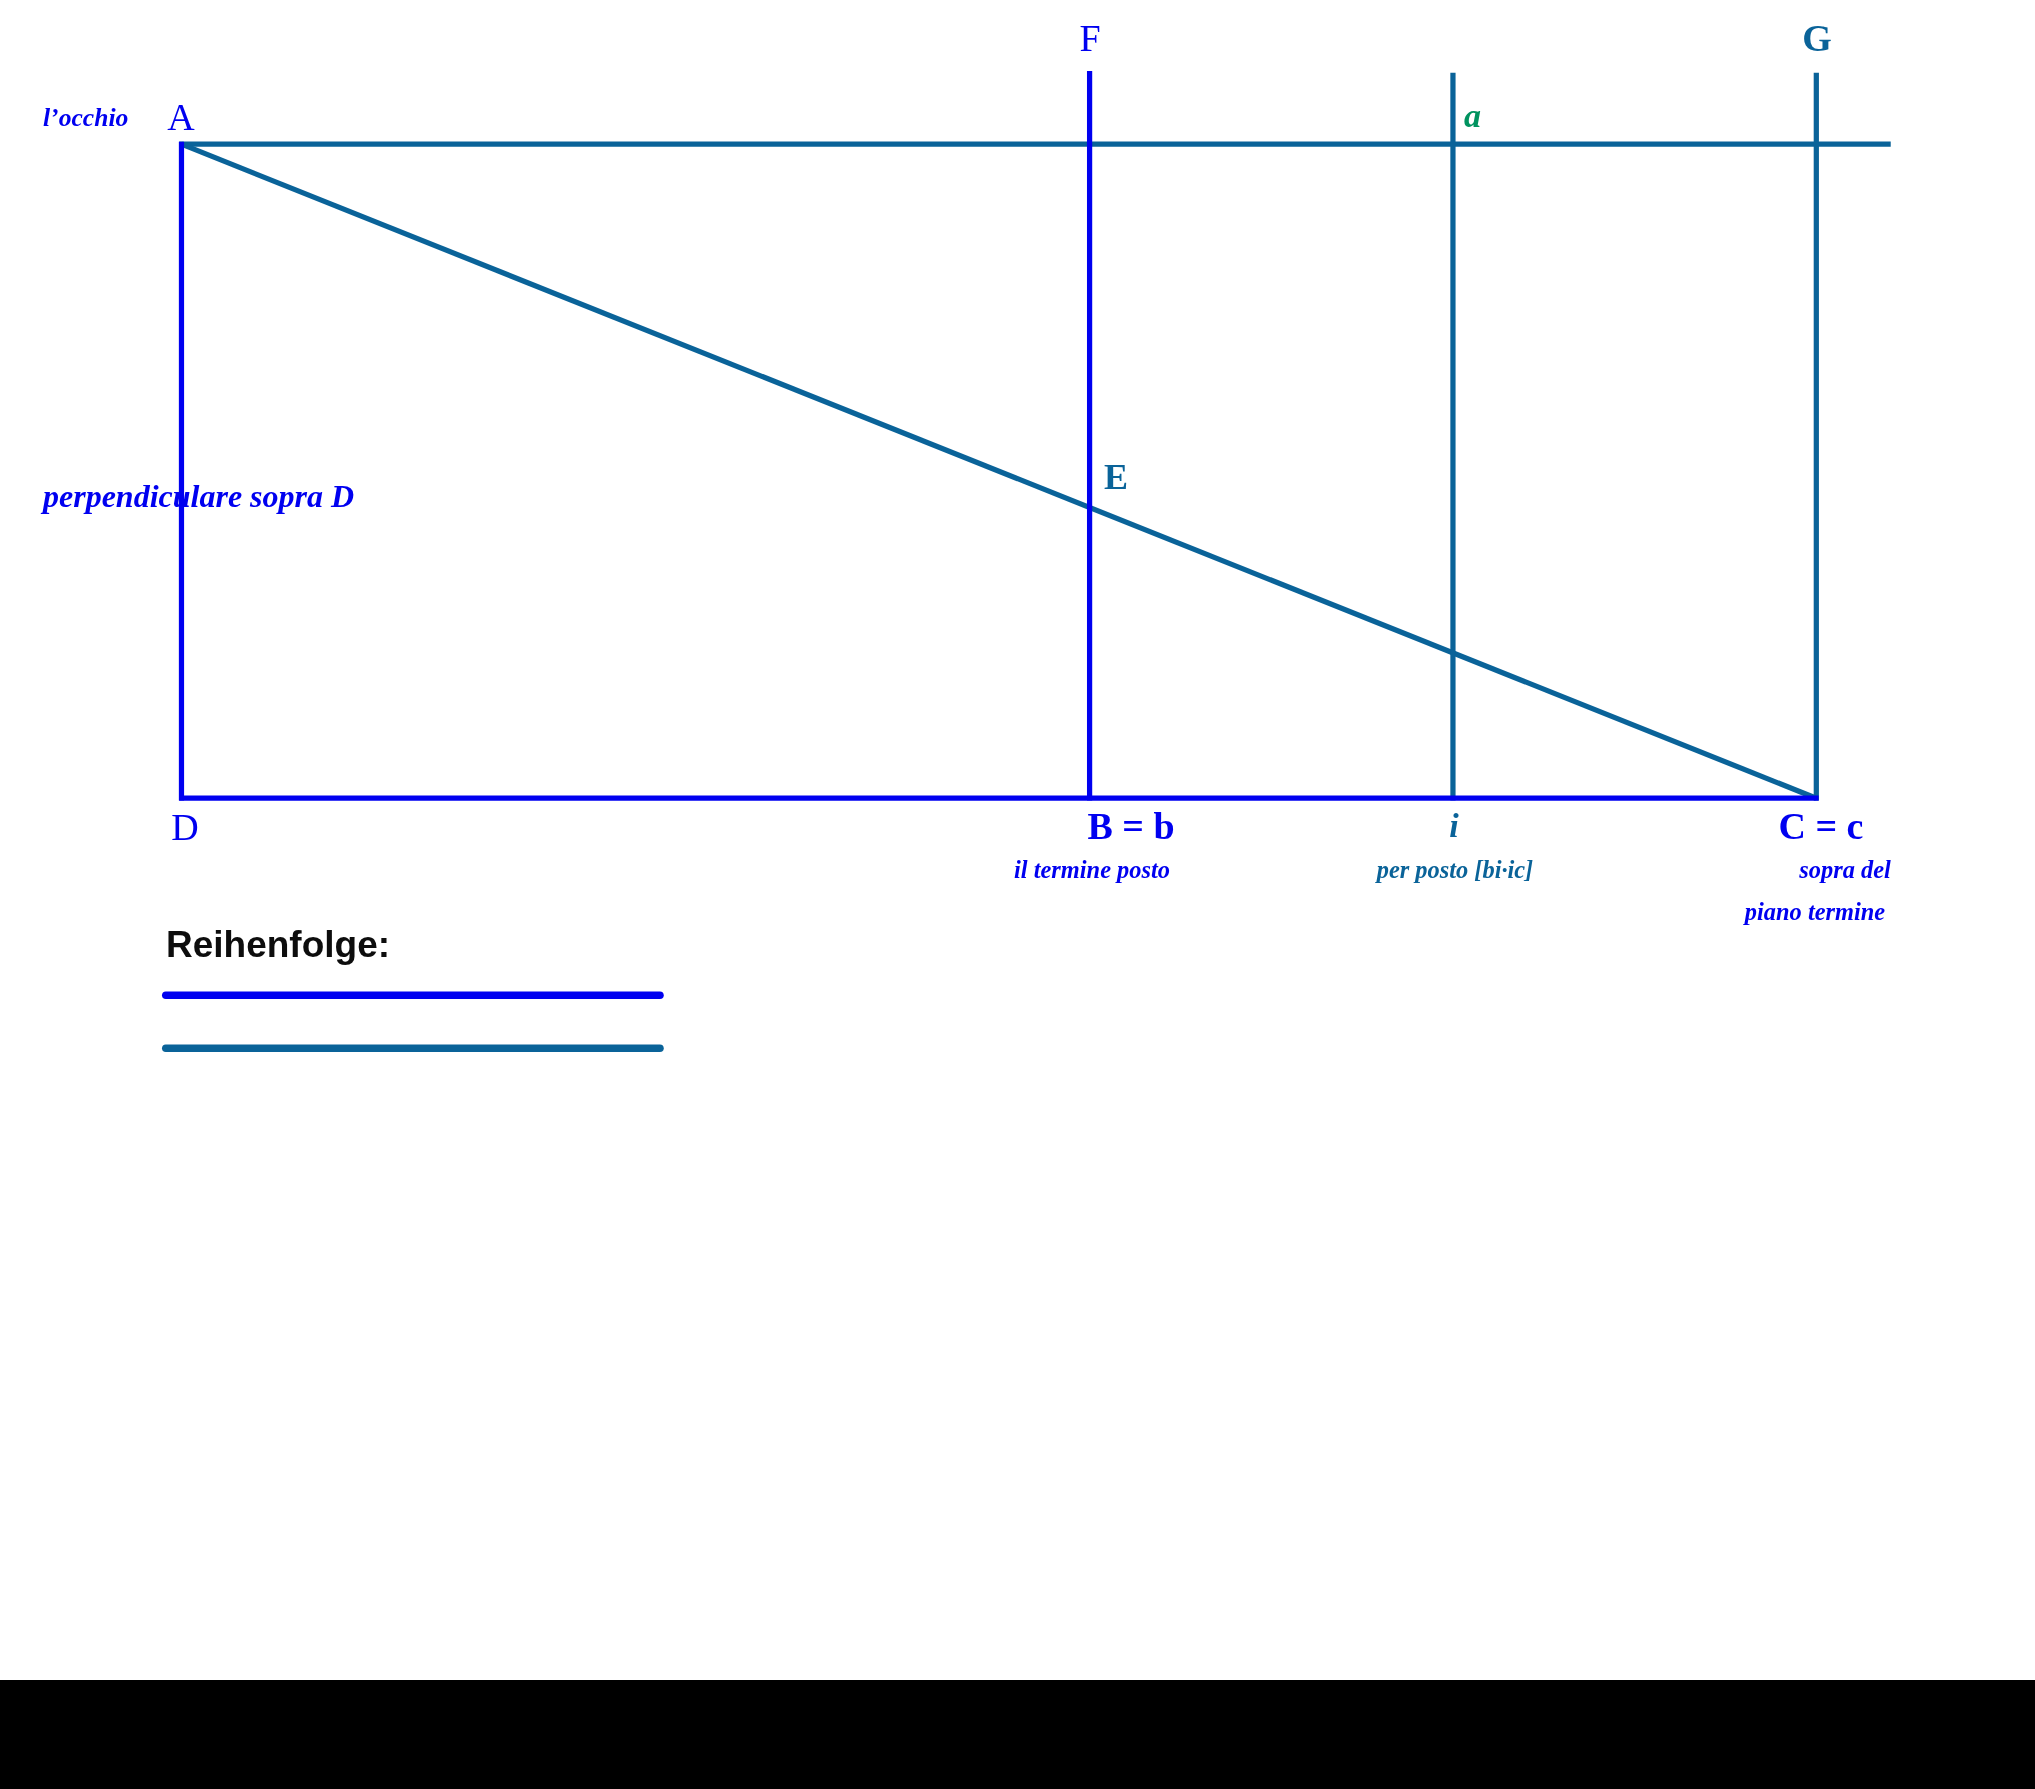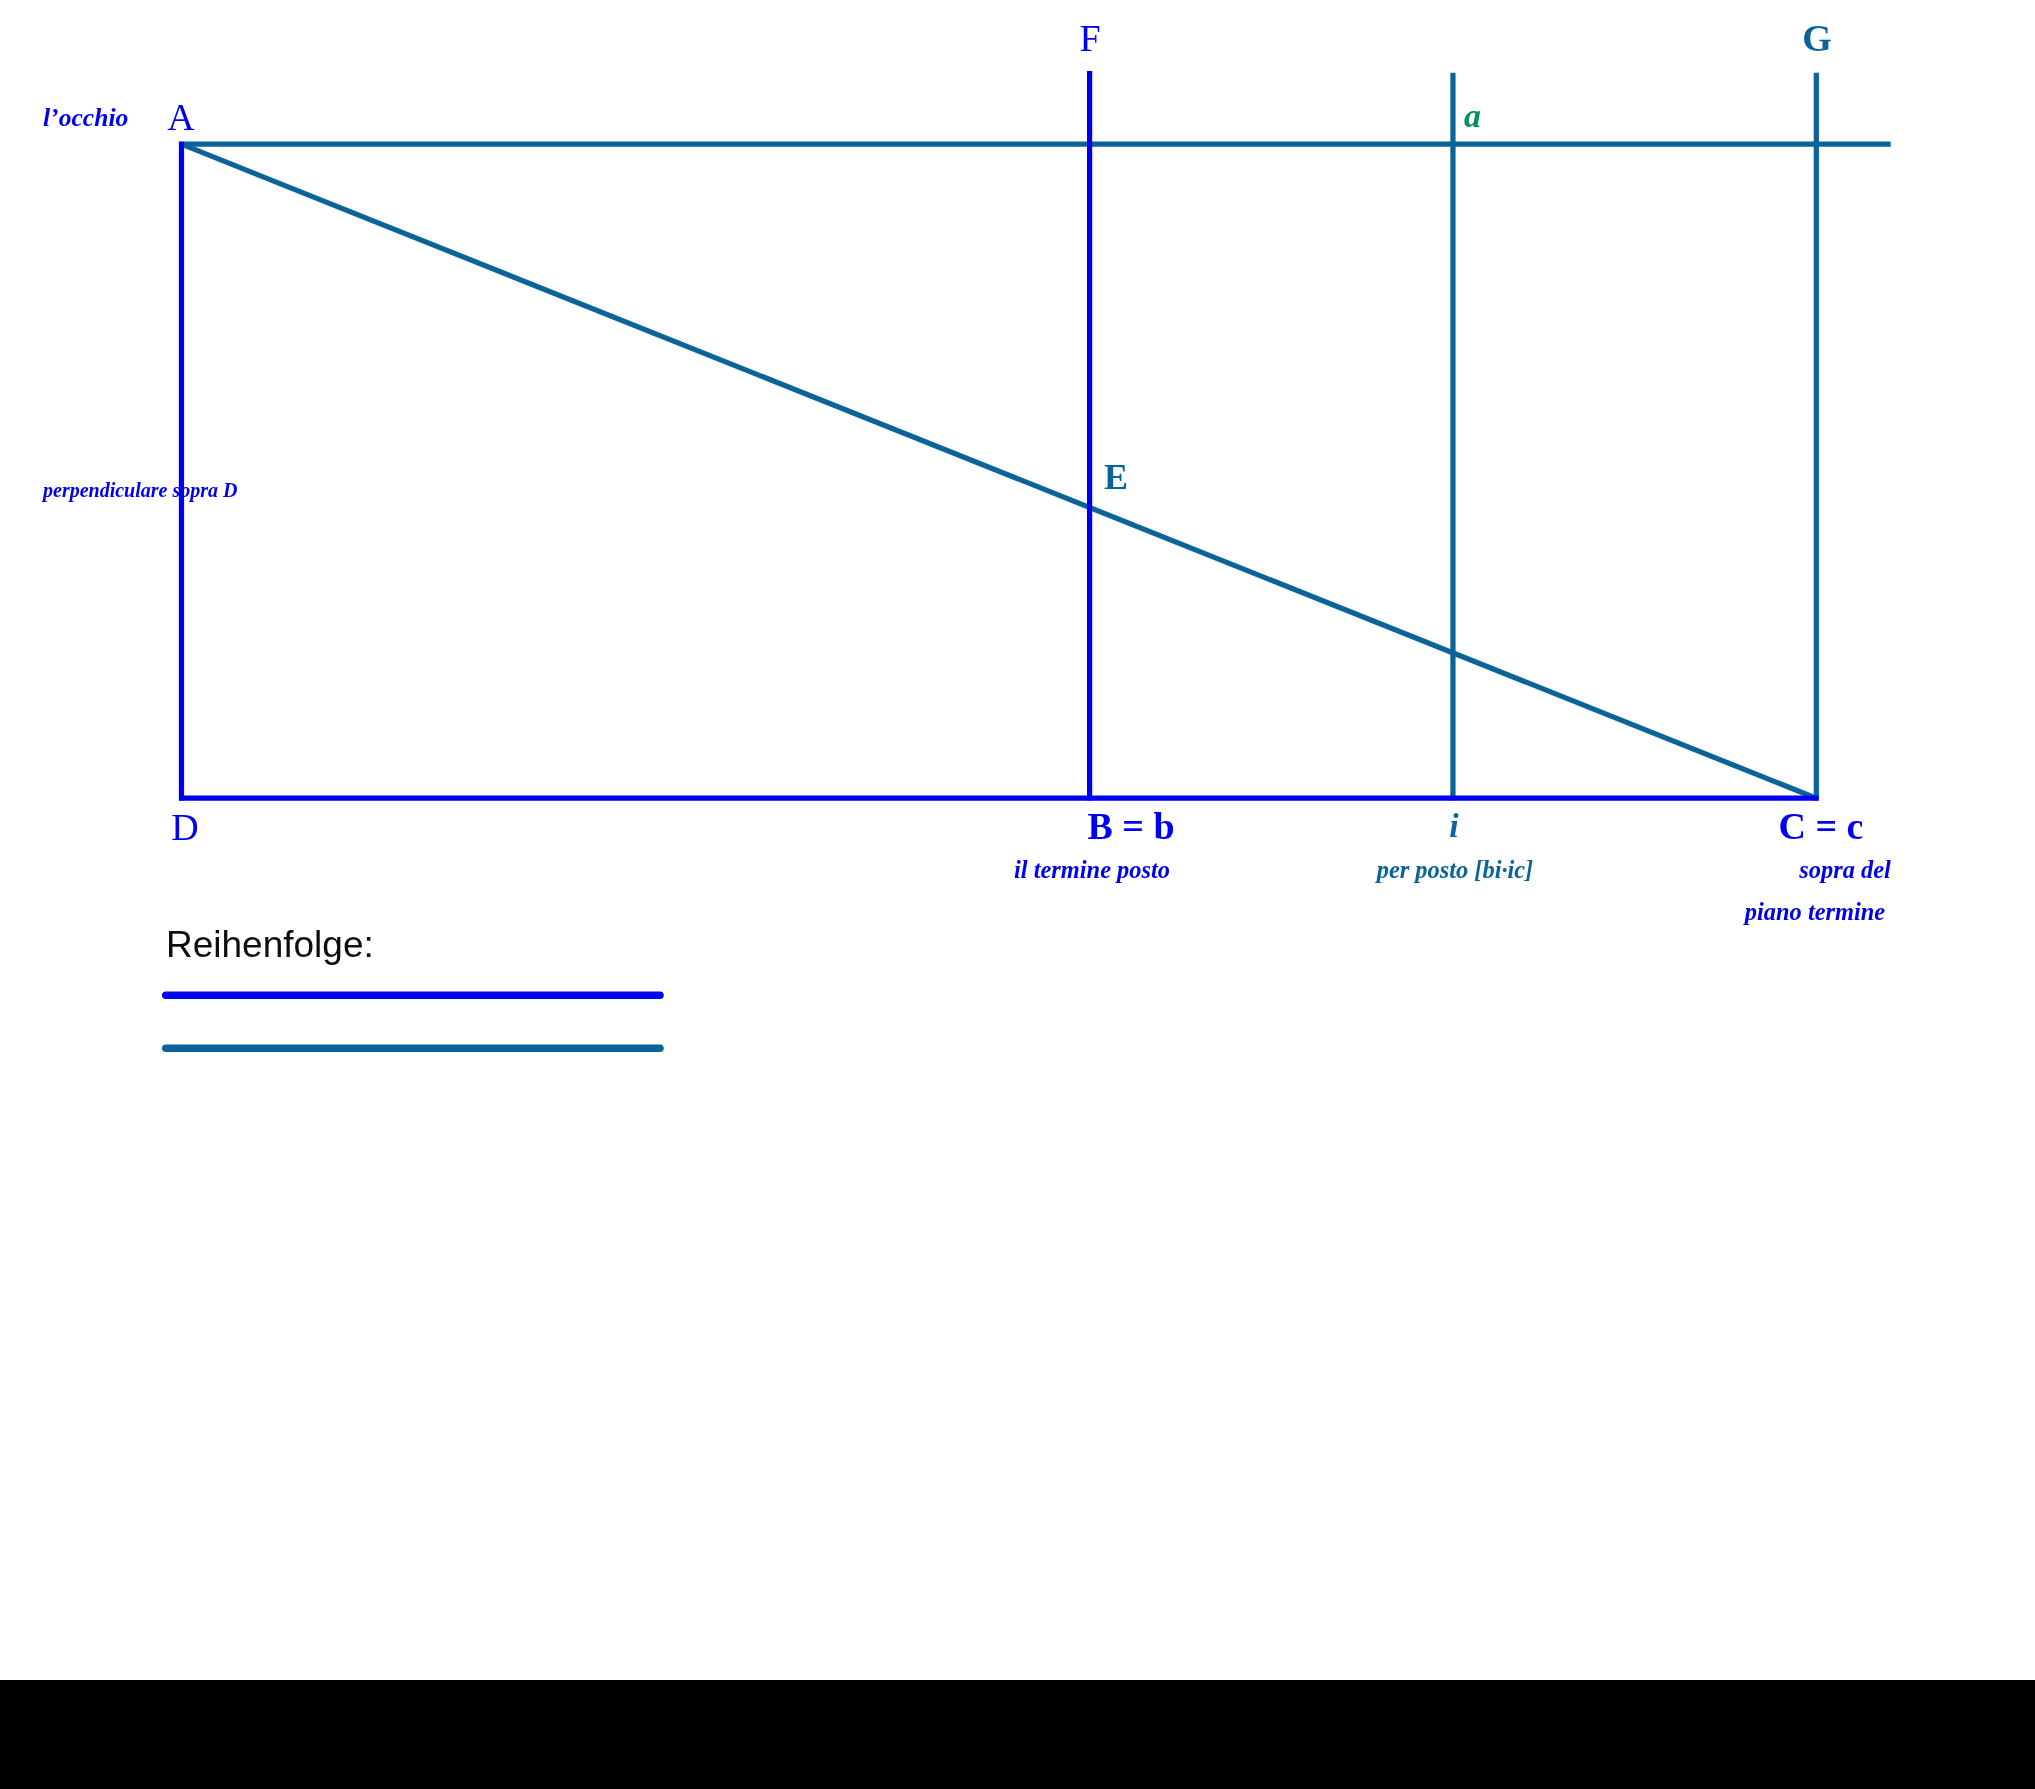"perpendiculare sopra D" .sz-note { font-size: 20px -> 32px }
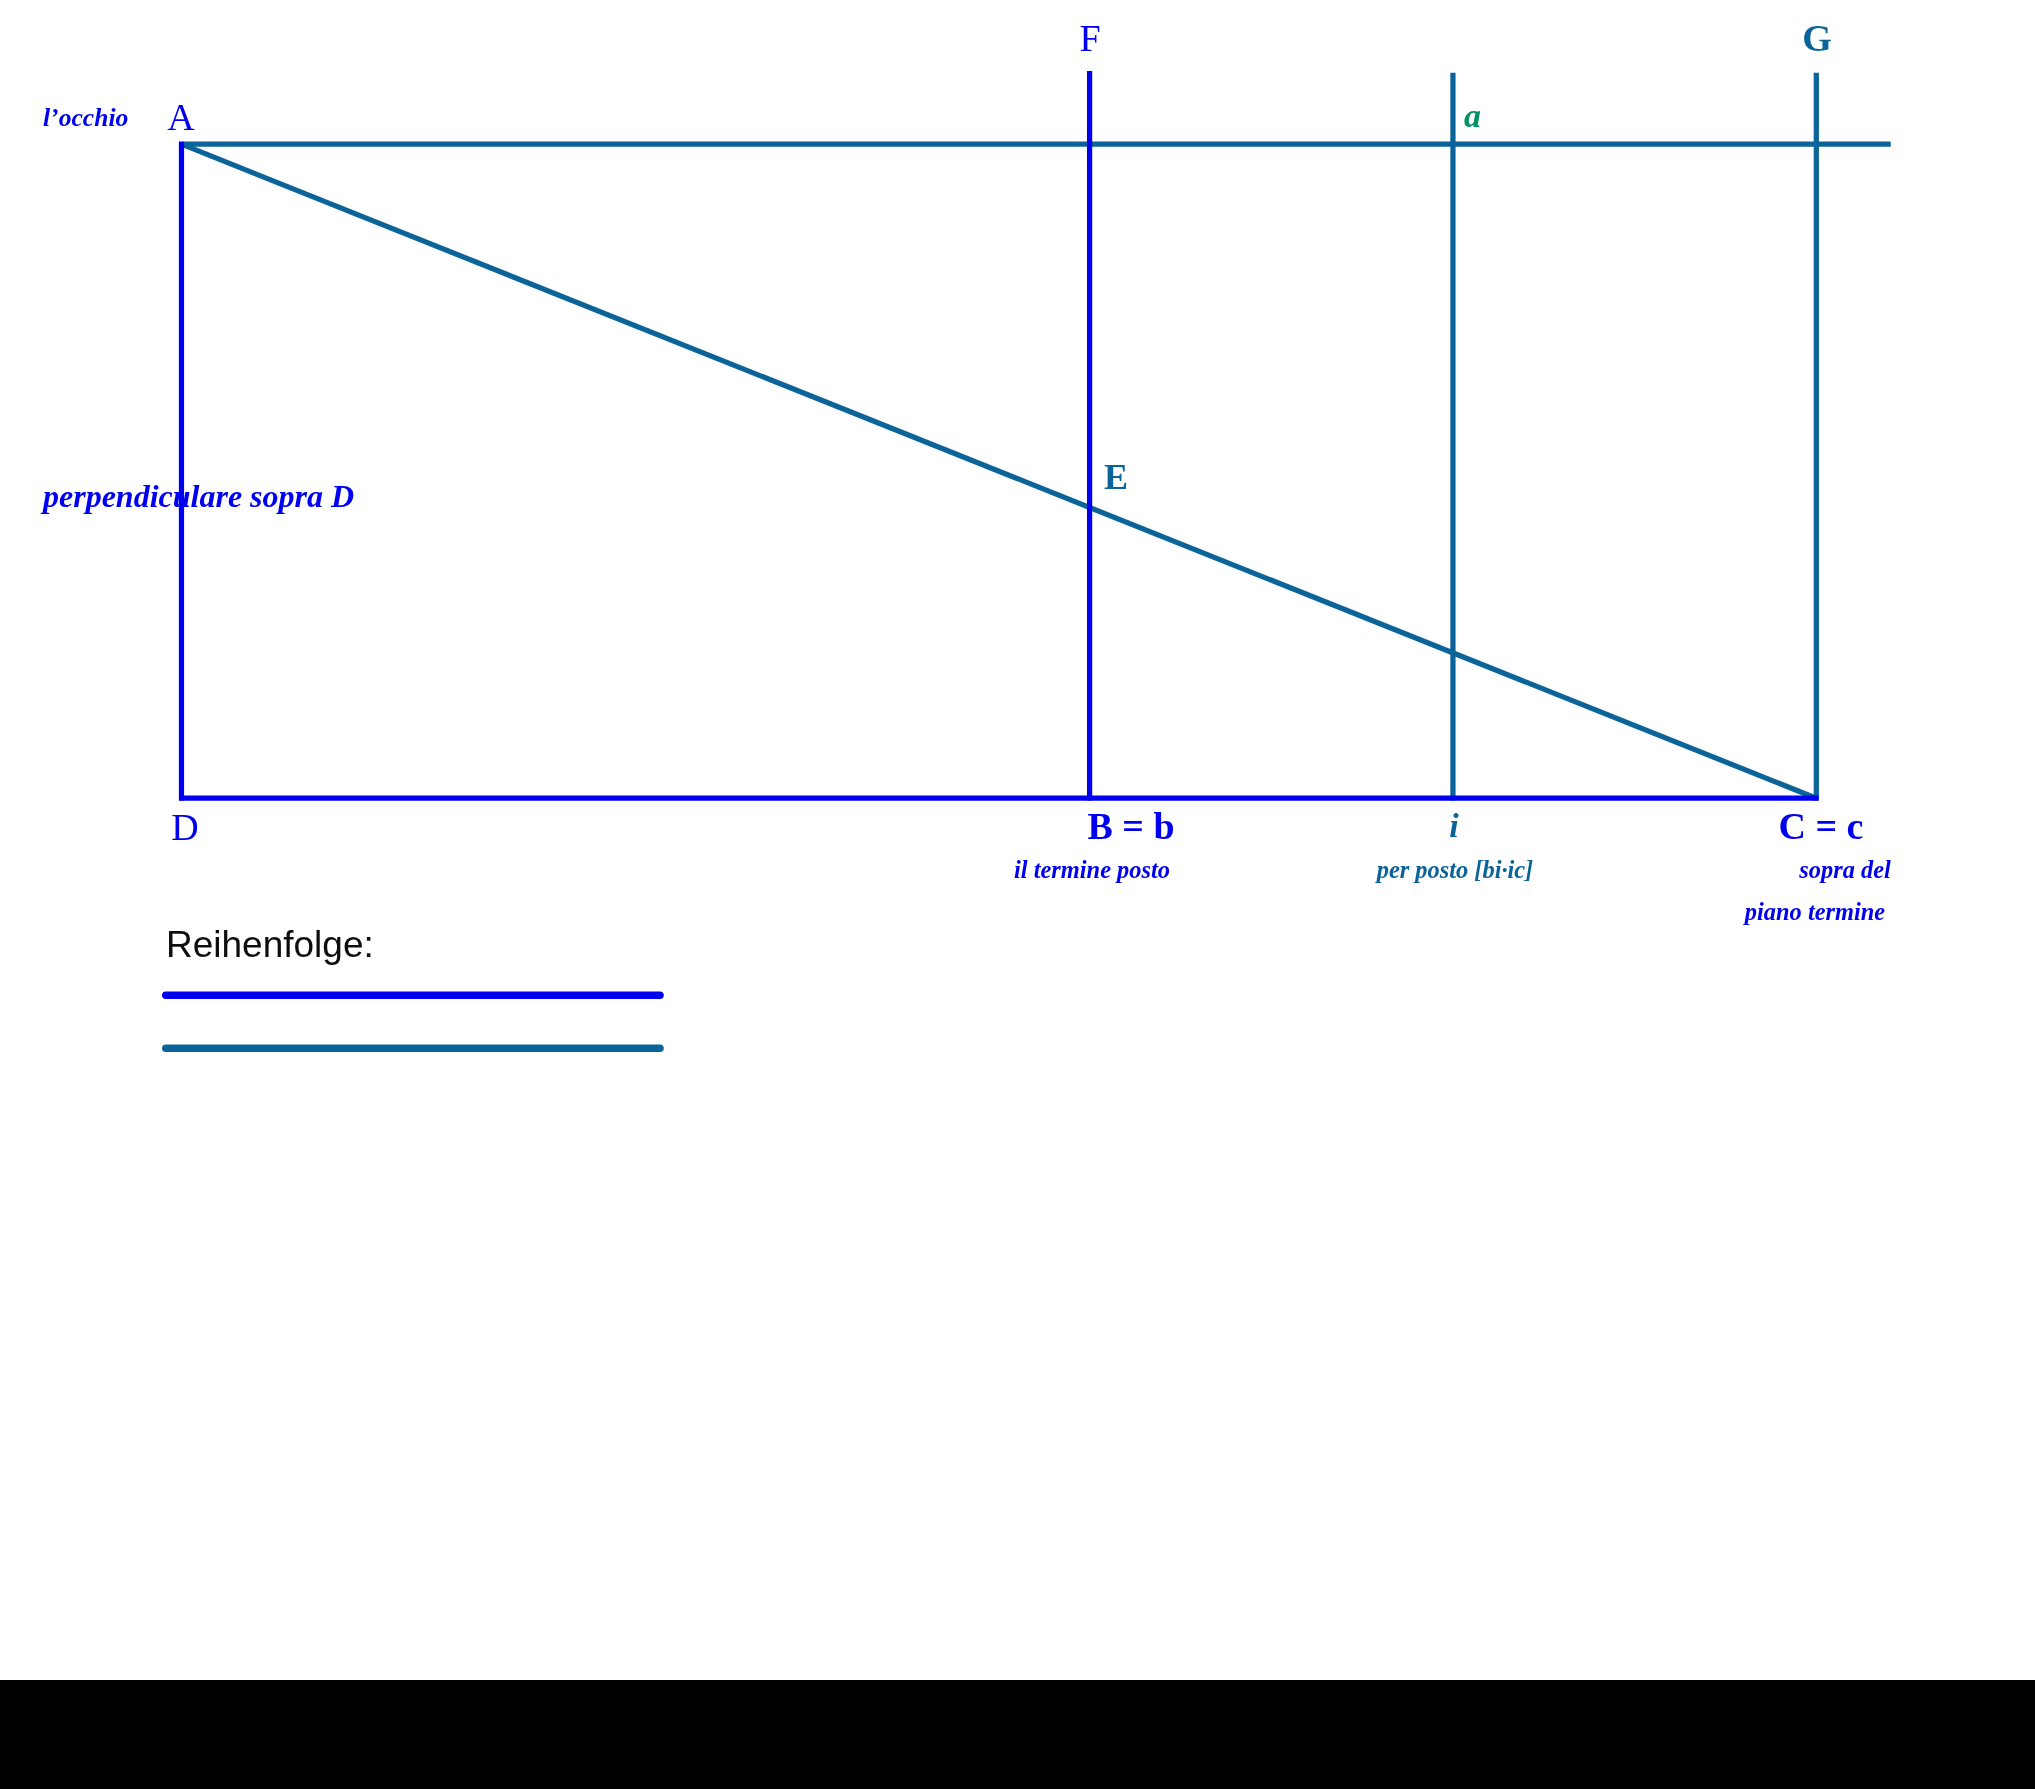"Reihenfolge:" div.lbl { font-weight: none -> bold }
